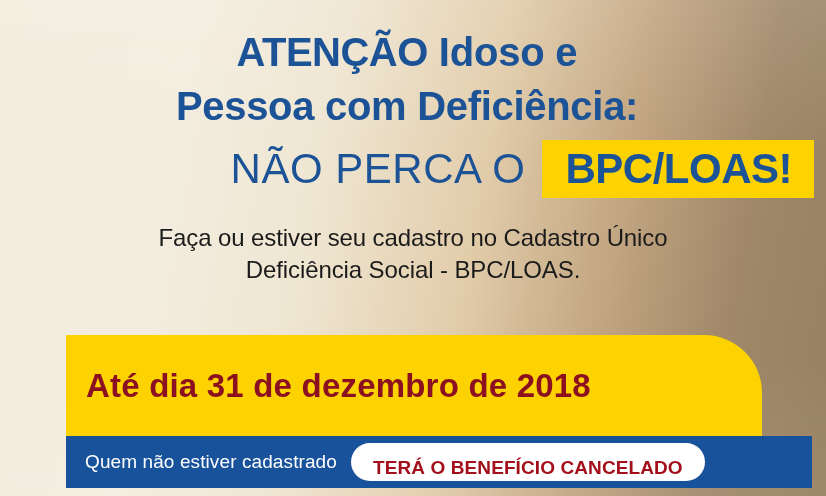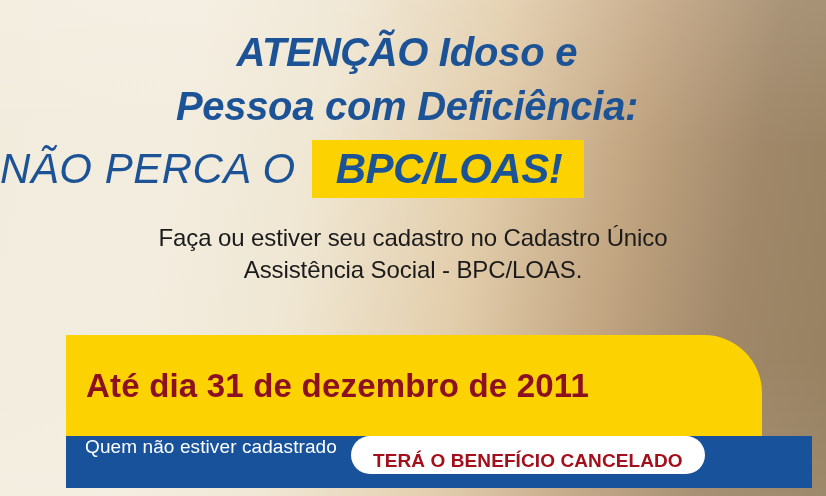"ATENÇÃO Idoso e" .headline { font-style: italic -> none }
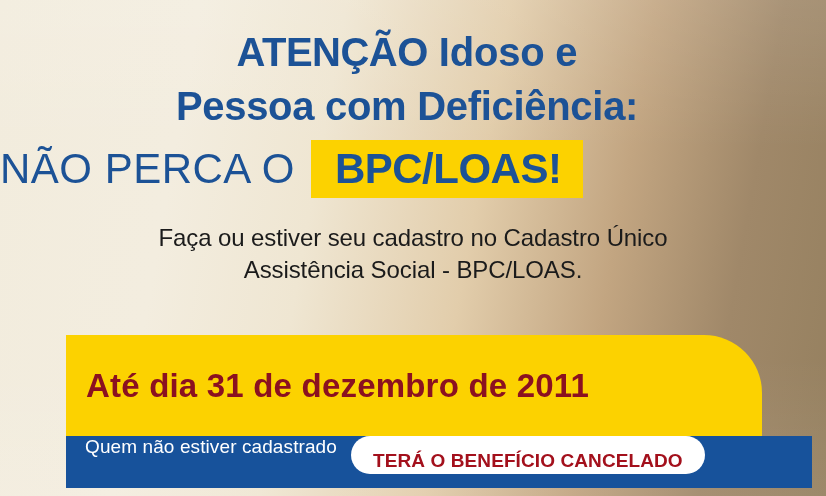"NÃO PERCA O" #line3 { justify-content: flex-start -> flex-end }
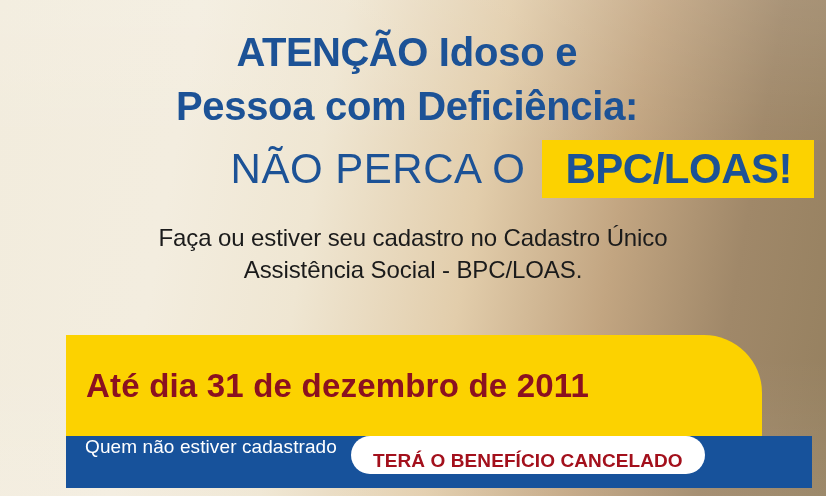"Assistência Social - BPC/LOAS." span.bl { text: Assistência -> Deficiência }
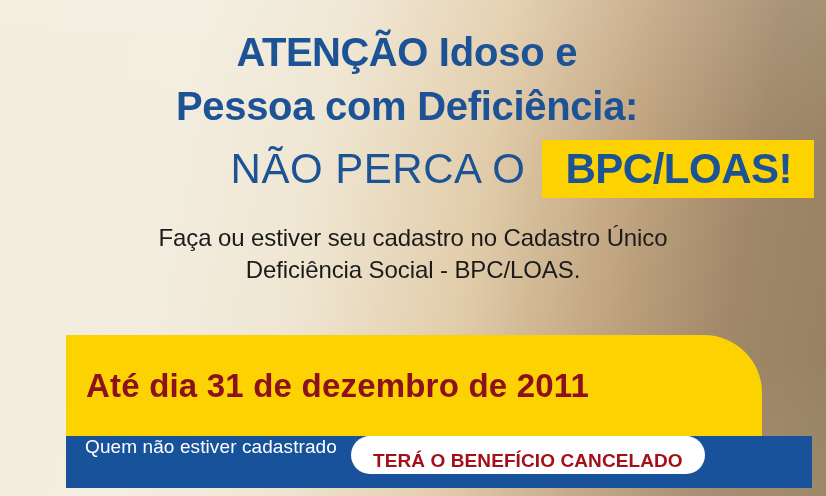"Até dia 31 de dezembro" span { text: 2011 -> 2018 }
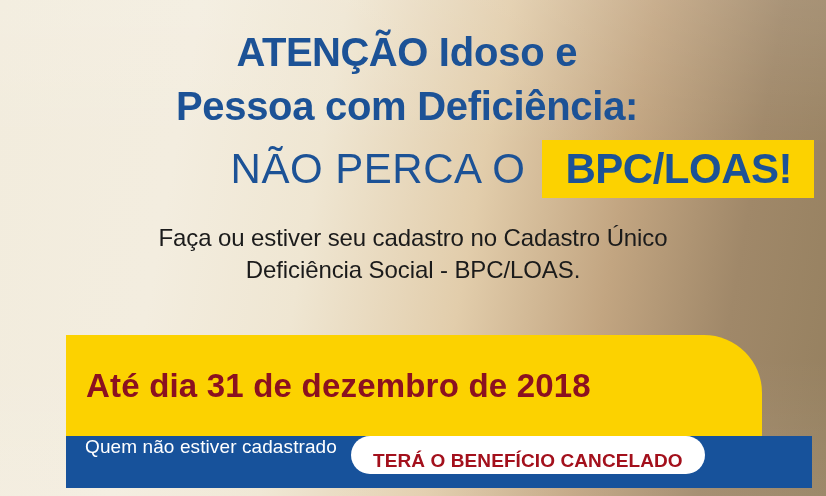"Quem não estiver cadastrado" #footer-band { align-items: flex-start -> center }
